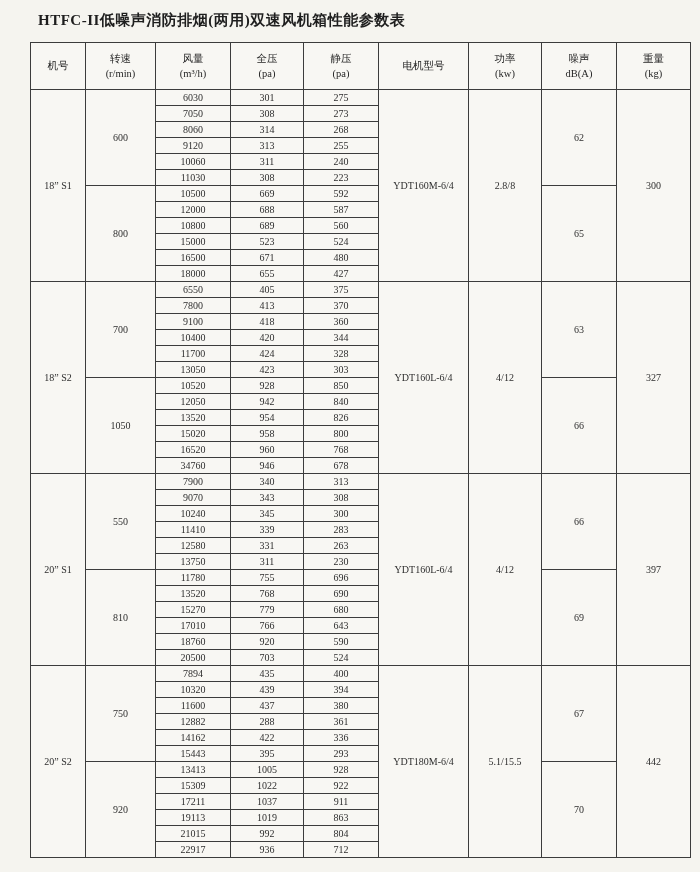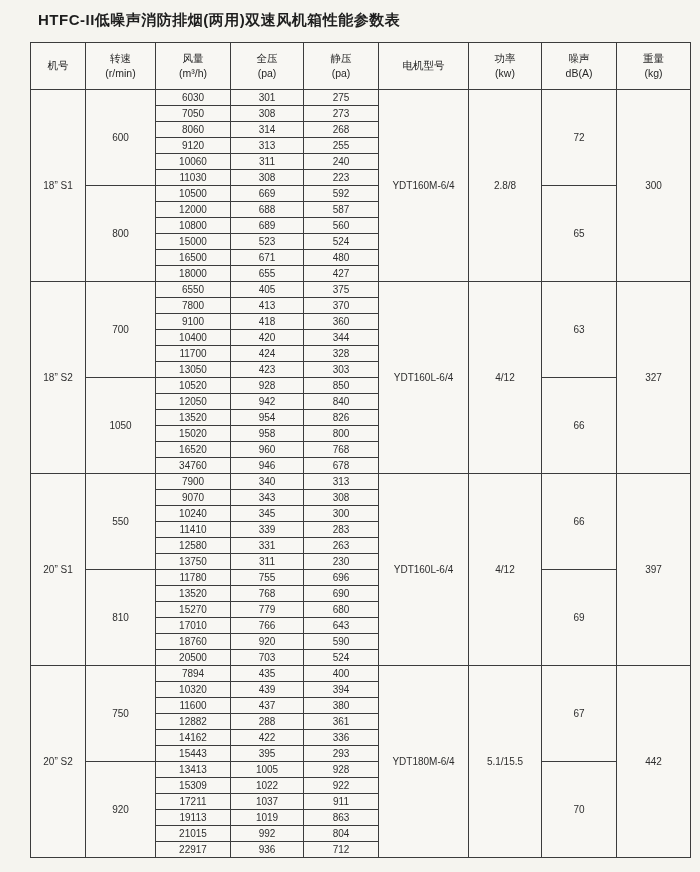"HTFC-II低噪声消防排烟(两用)双速风机箱性能参数表" .page { font-family: none -> Liberation Serif, serif }
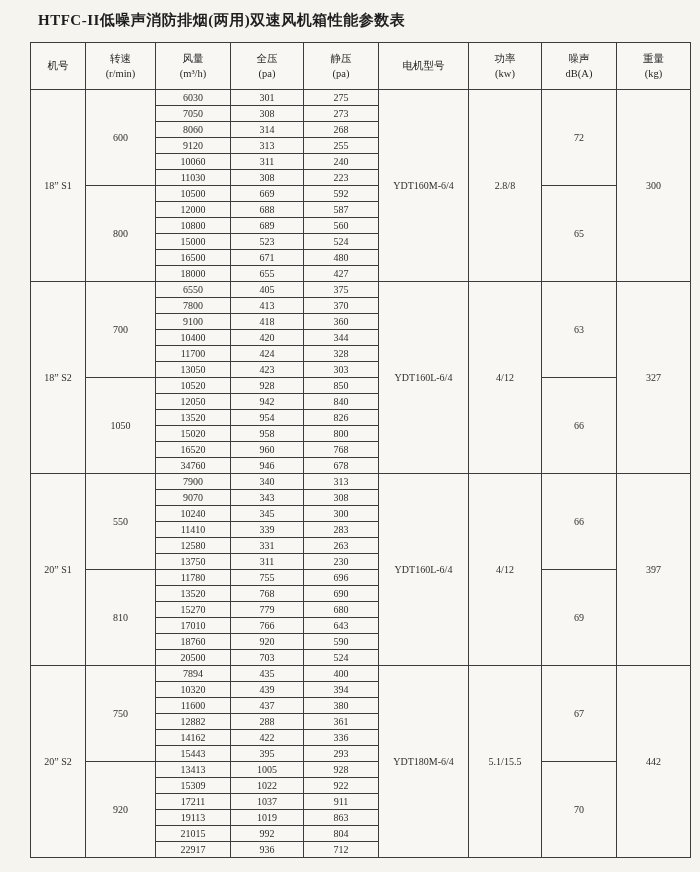"72" td.noise-cell { text: 72 -> 62 }
